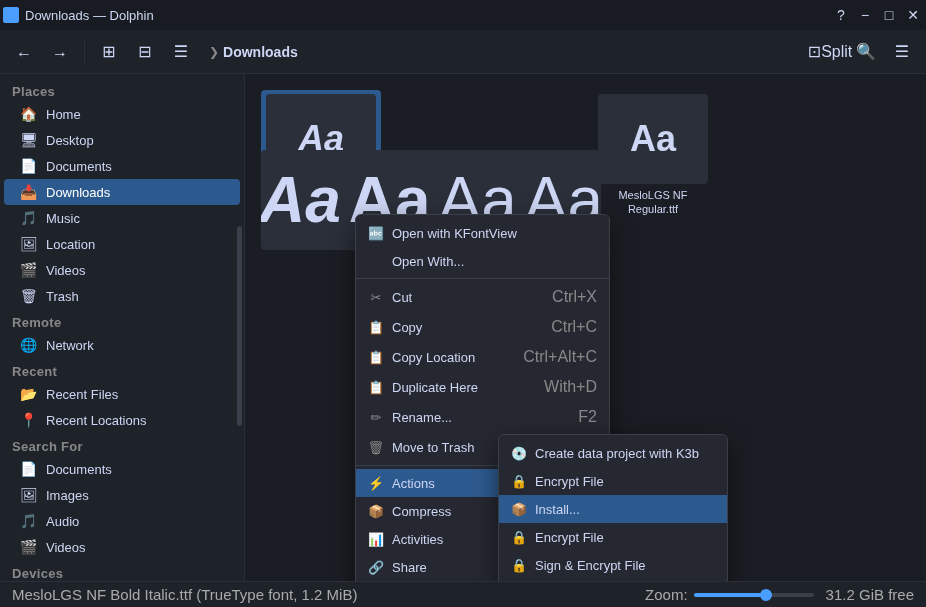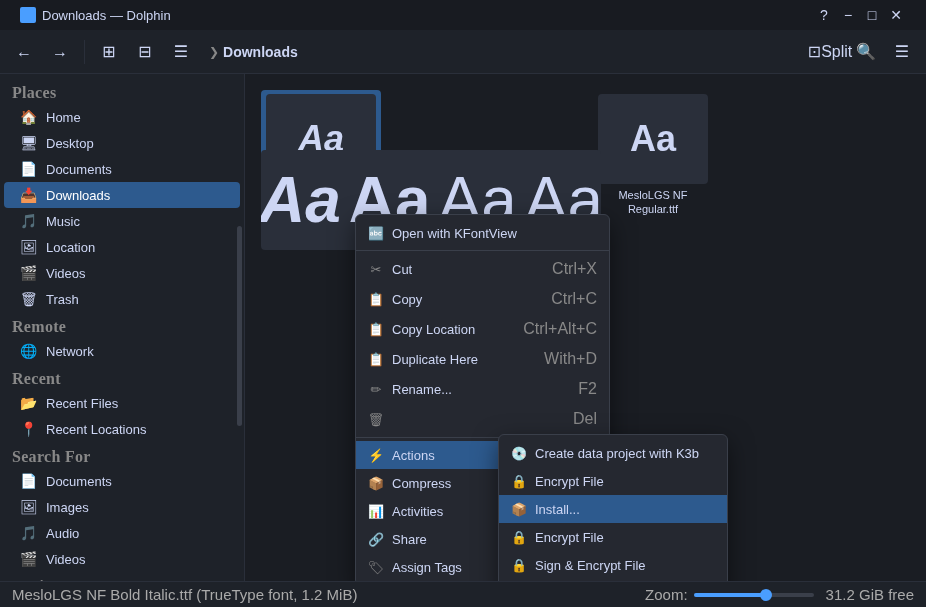"Downloads — Dolphin" .titlebar { padding: 0 20px -> 0 3px }
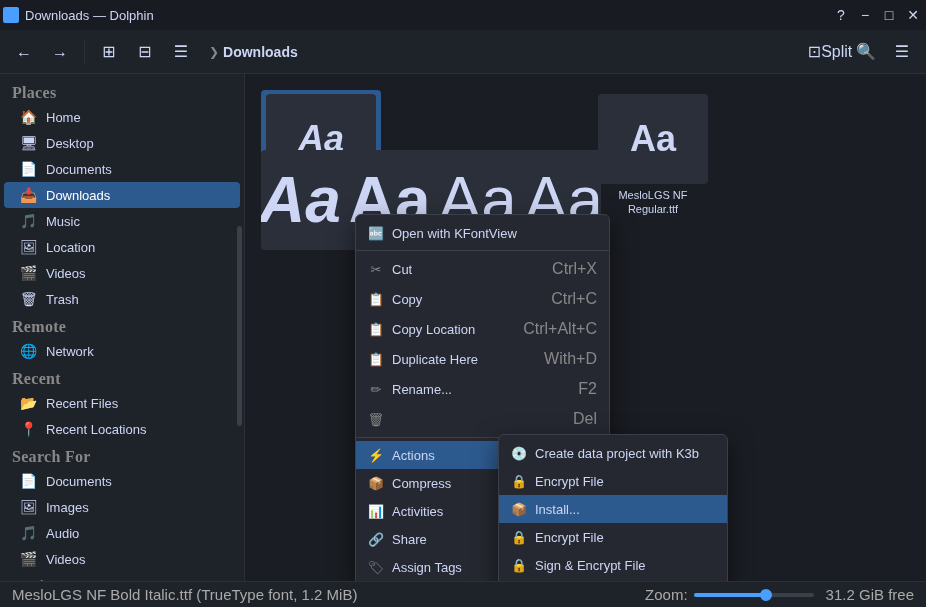"Places" .sidebar-section { font-family: Liberation Serif, serif -> none; font-size: 16px -> 13px }
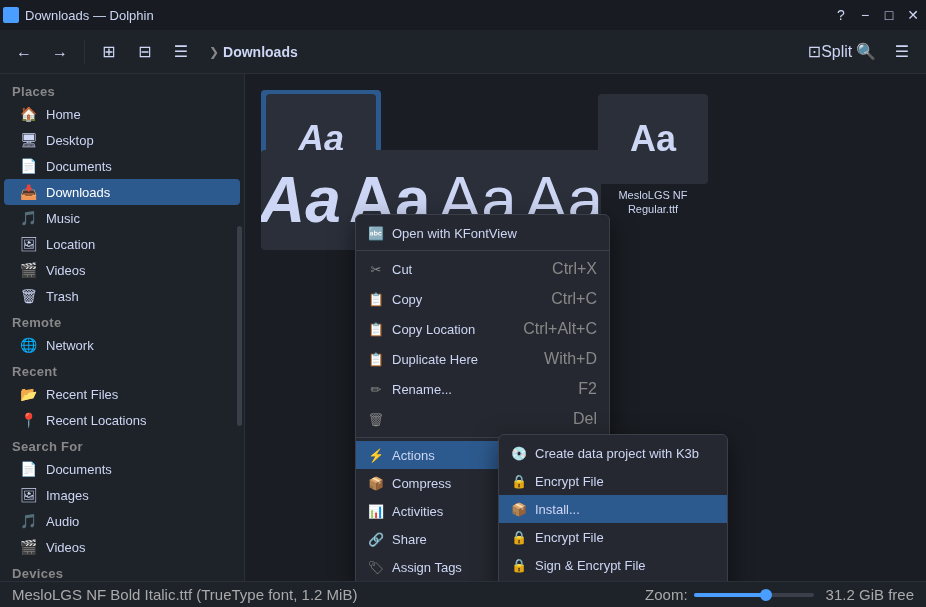"Open With..." div.ctx-item { html: none -> <div> <span></span> <span>Open With...</span> </div> }
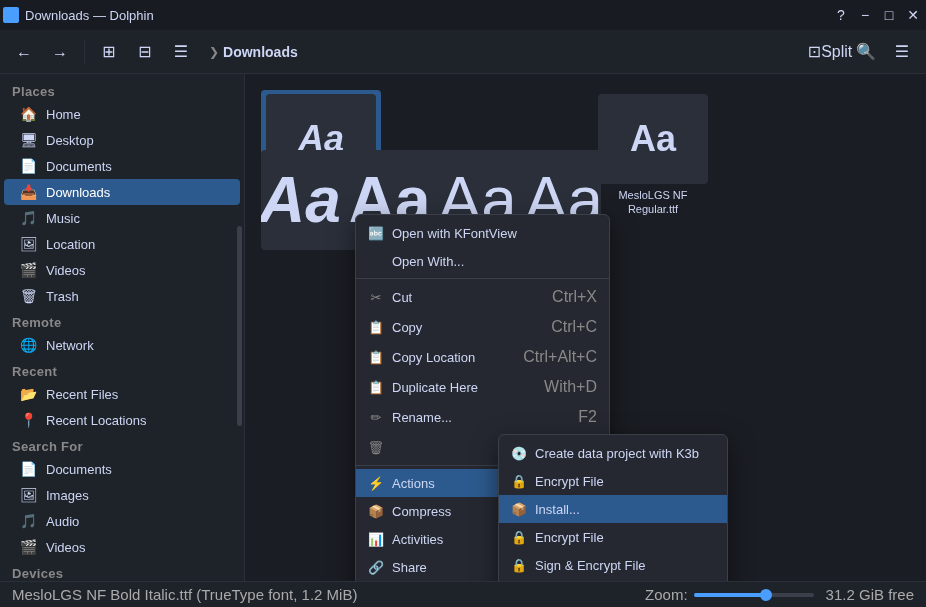"Move to Trash" span.ctx-label { html: none -> <span>Move to Trash</span> }
